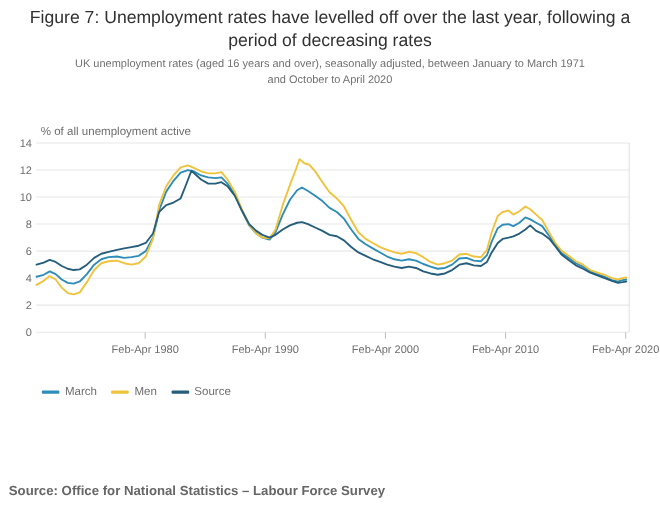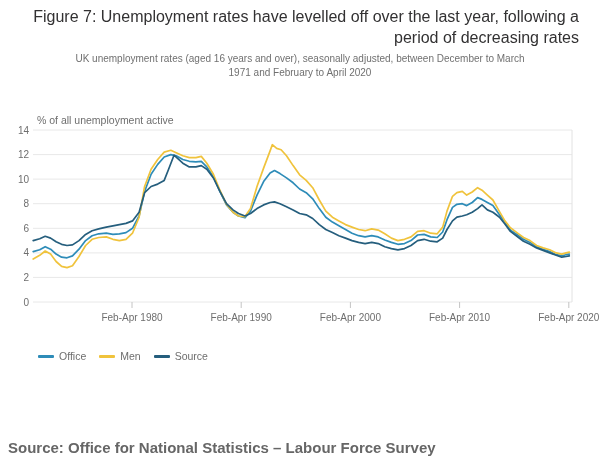"Figure 7: Unemployment rates have" .title { text-align: right -> center }
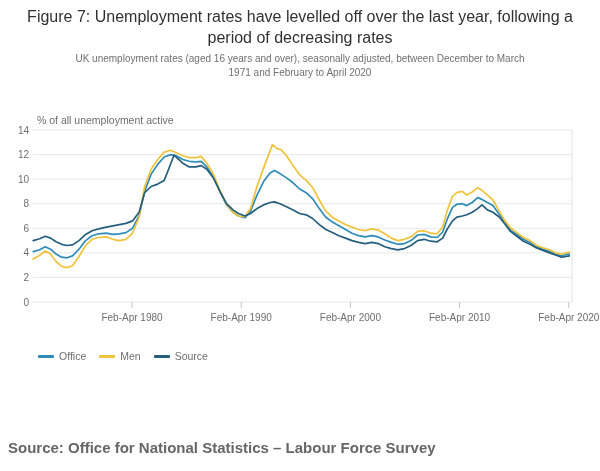"UK unemployment rates (aged 16" div.subtitle { text: December to March 1971 and February -> January to March 1971 and October }
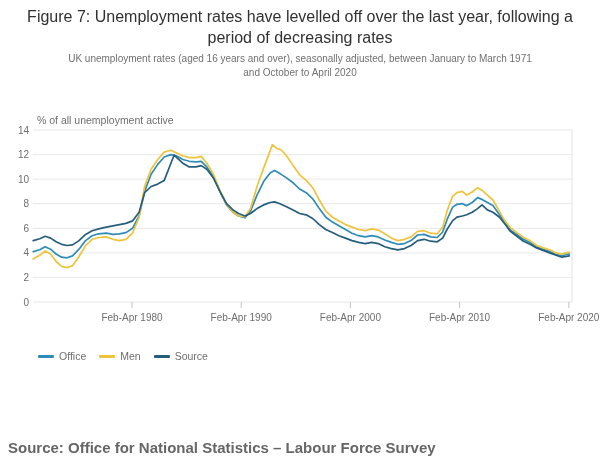"Office" span.legend-label { text: Office -> March }
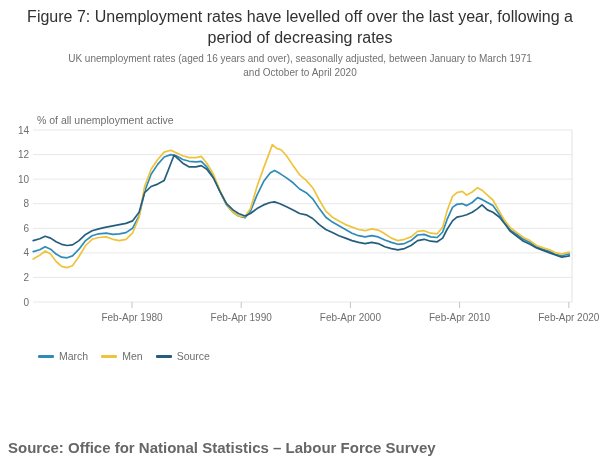"Source: Office for National Statistics" .source { font-size: 15px -> 12px }
